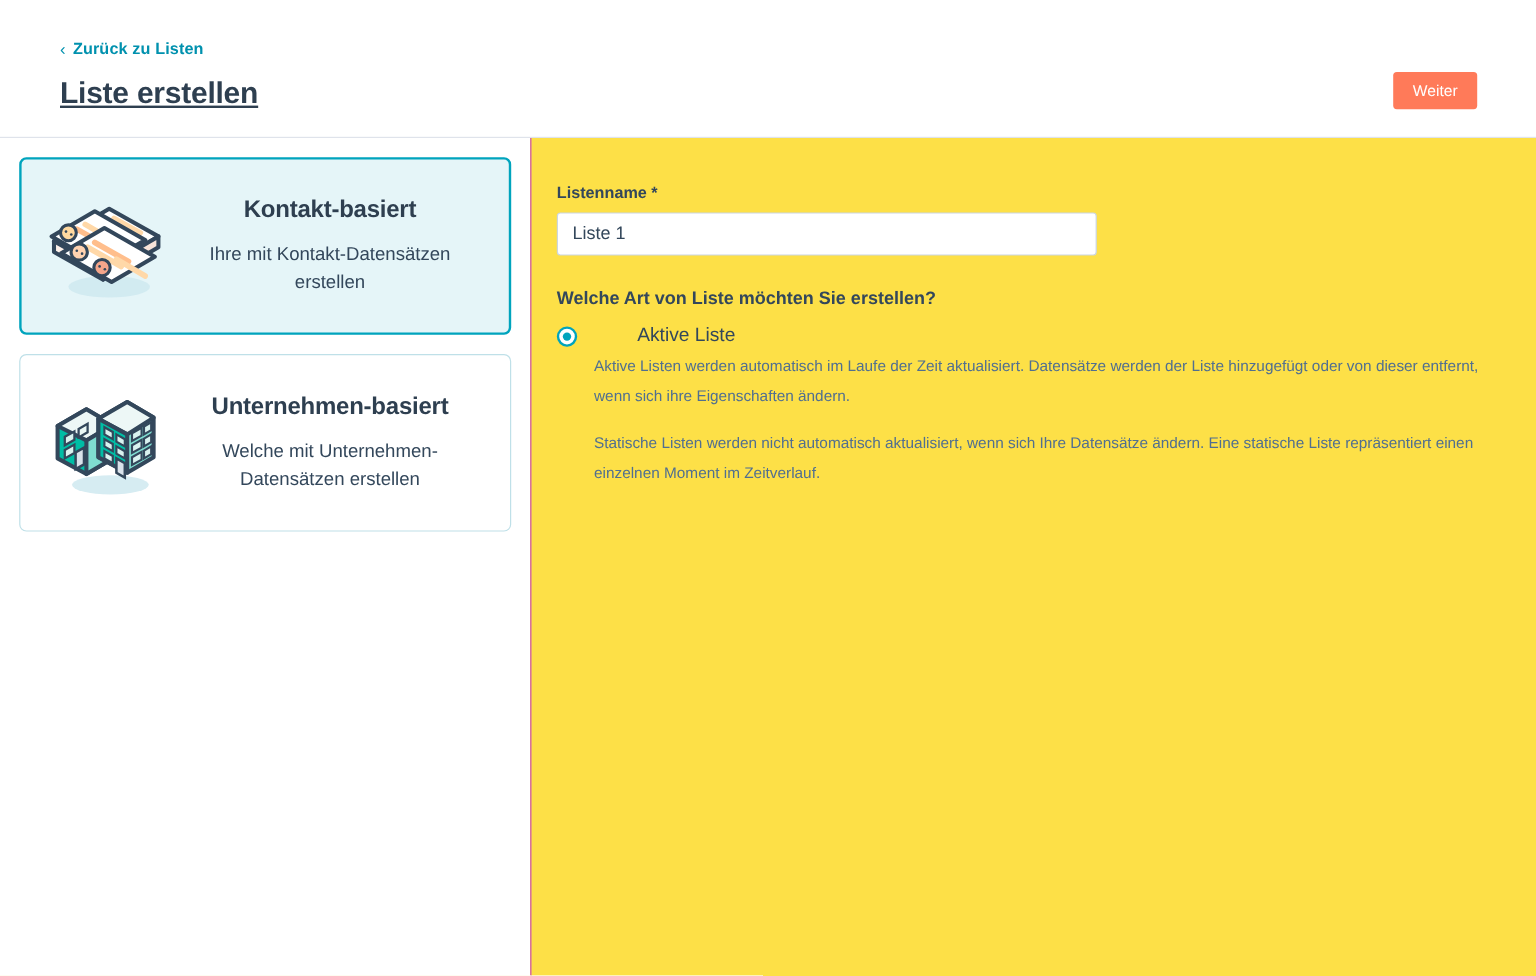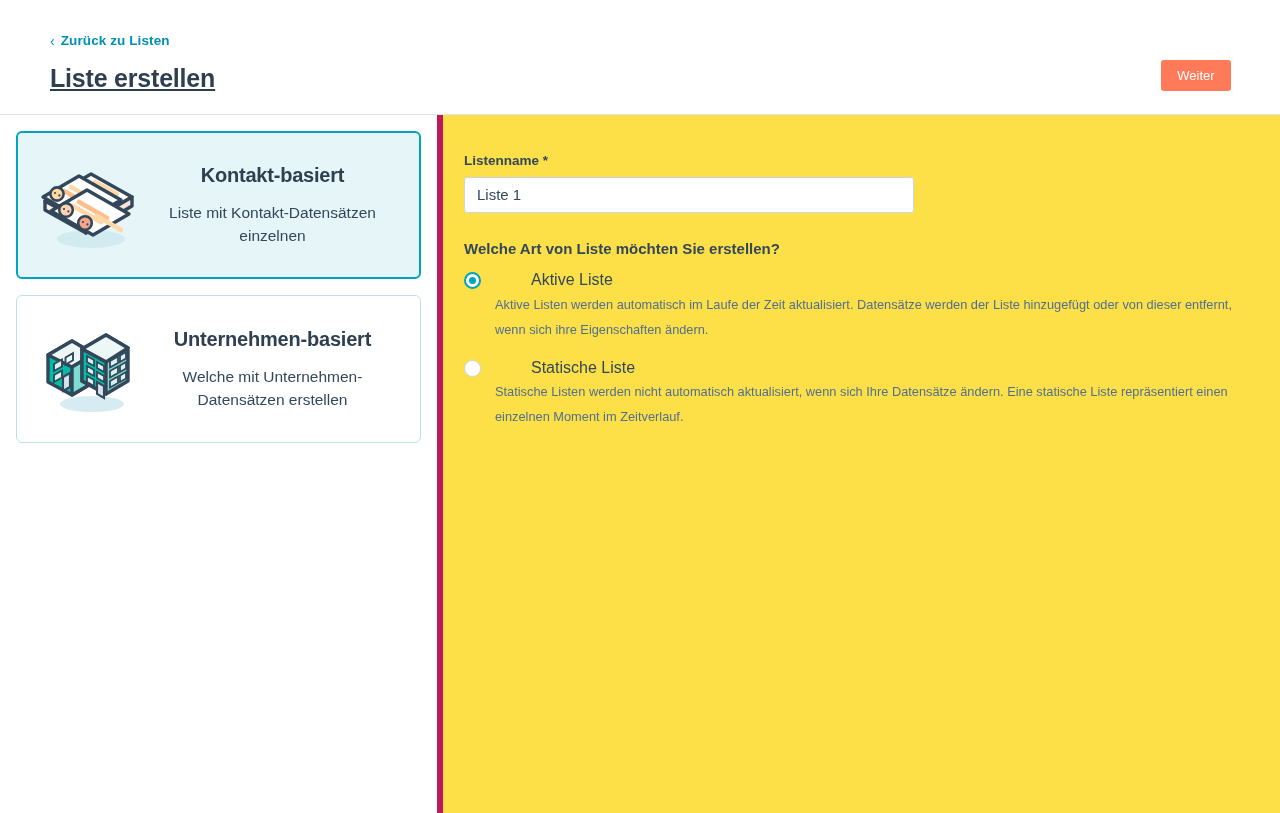"Kontakt-basiert" .left-panel { border-right: 6px solid #be185d -> 1px solid #be185d }
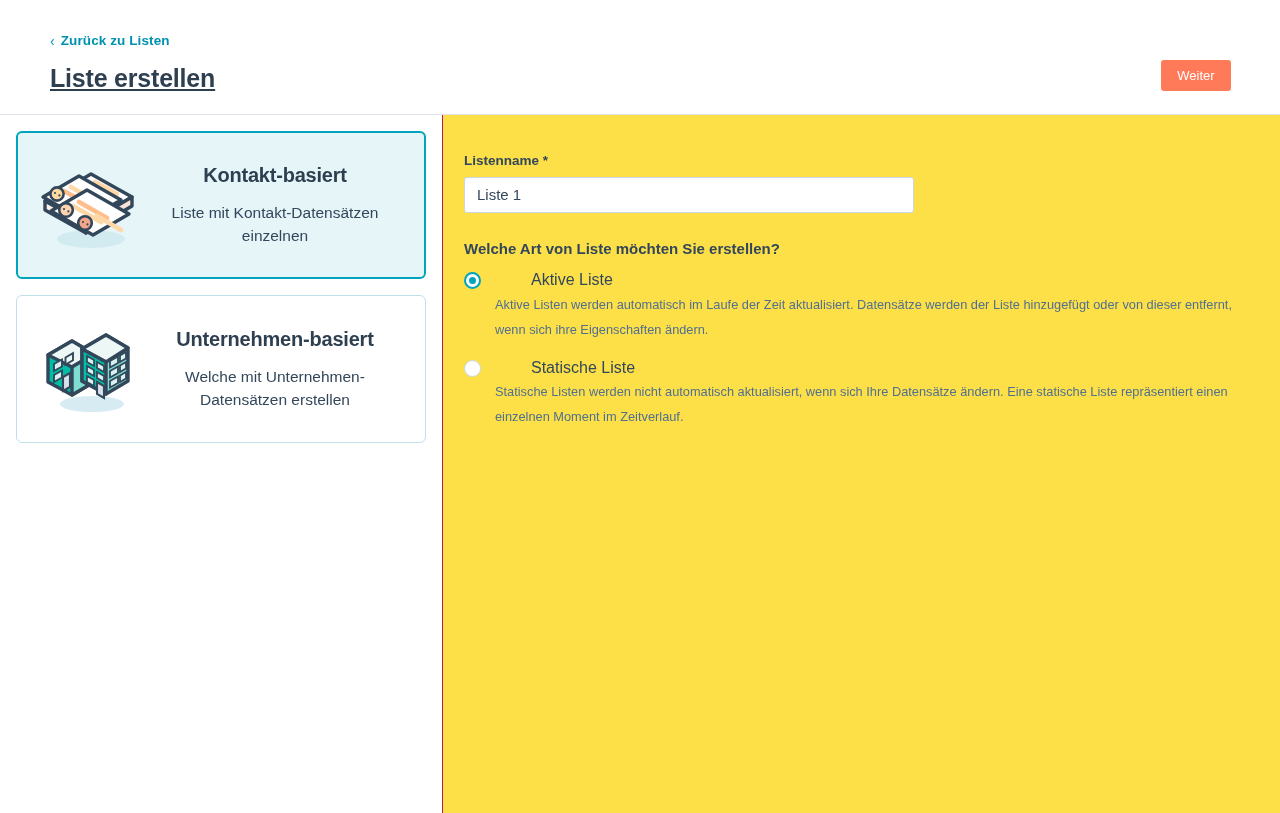"Liste mit Kontakt-Datensätzen einzelnen" div.card-desc { text: Liste mit Kontakt-Datensätzen einzelnen -> Ihre mit Kontakt-Datensätzen erstellen }
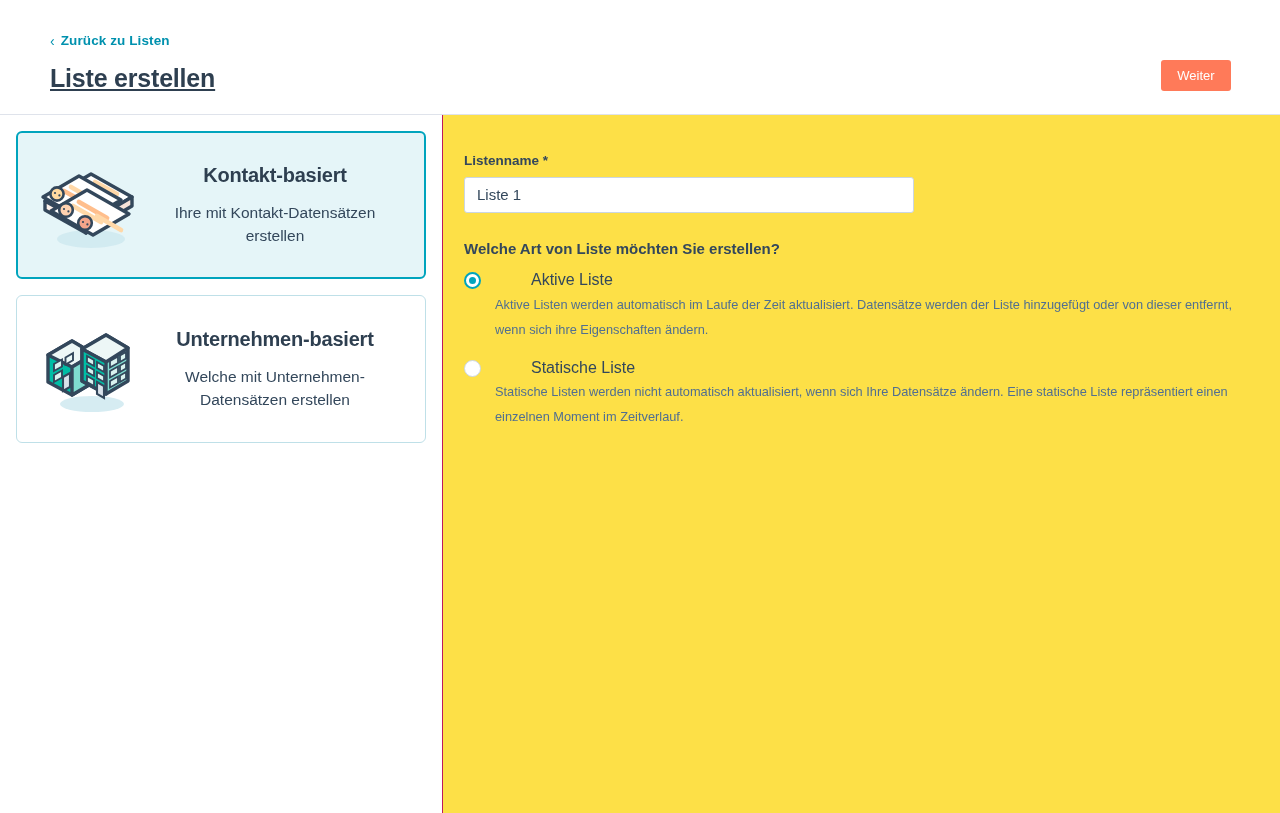"Statische Liste" div.radio-row { html: <div> <span></span> <span>Statische Liste</span> </div> -> none }
